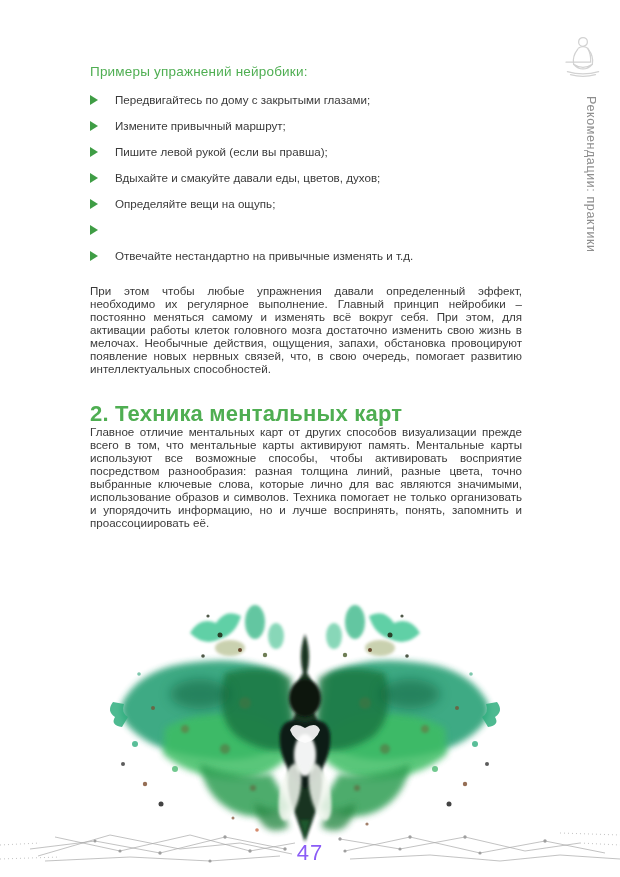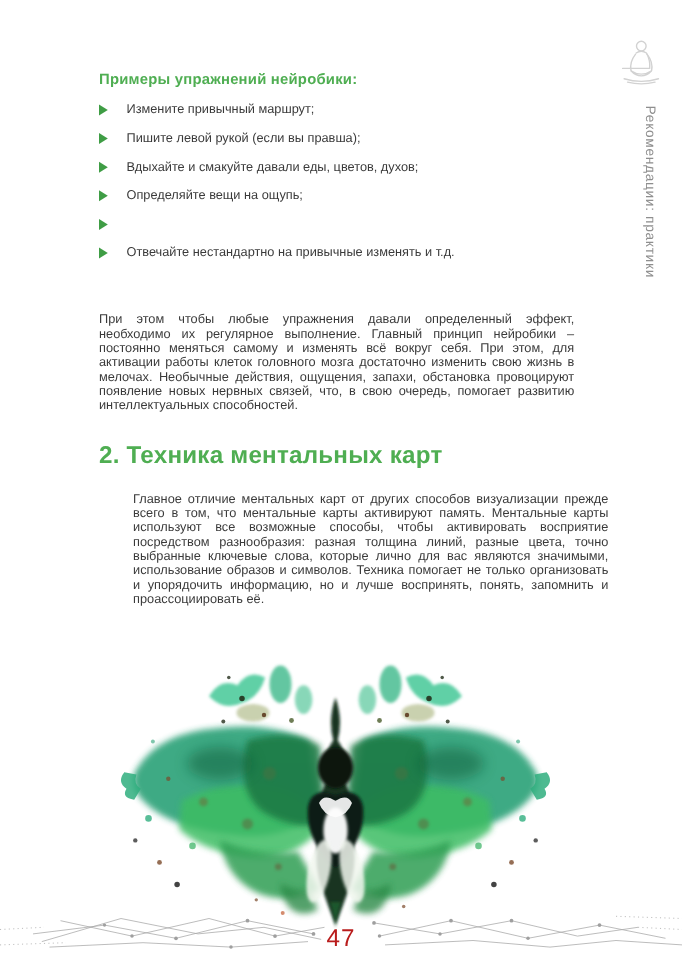"Примеры упражнений нейробики:" .h-small { font-weight: bold -> normal }
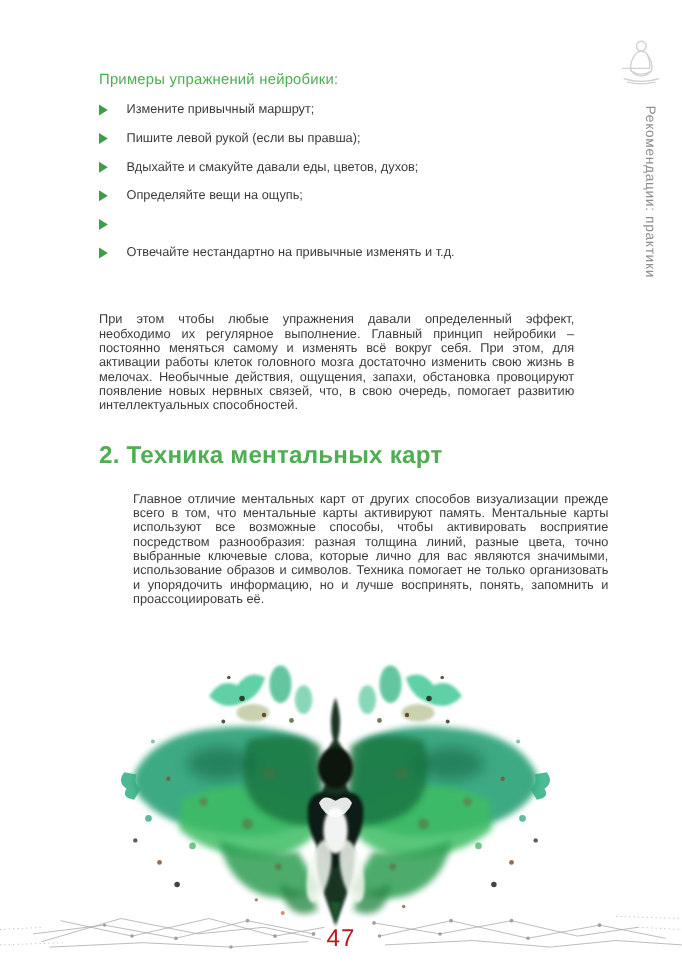"Передвигайтесь по дому с закрытыми" li { html: none -> <li> <span></span> <span>Передвигайтесь по дому с закрытыми глазами;</span> </li> }
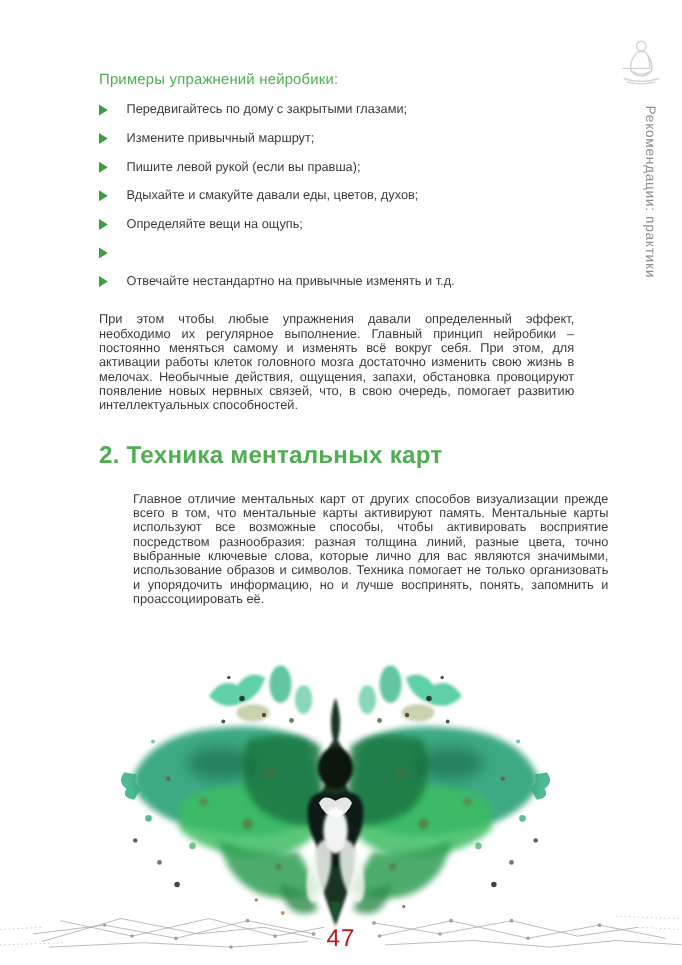"Главное отличие ментальных карт от" .para2 { margin-left: 31px -> none; top: 447px -> 425px }
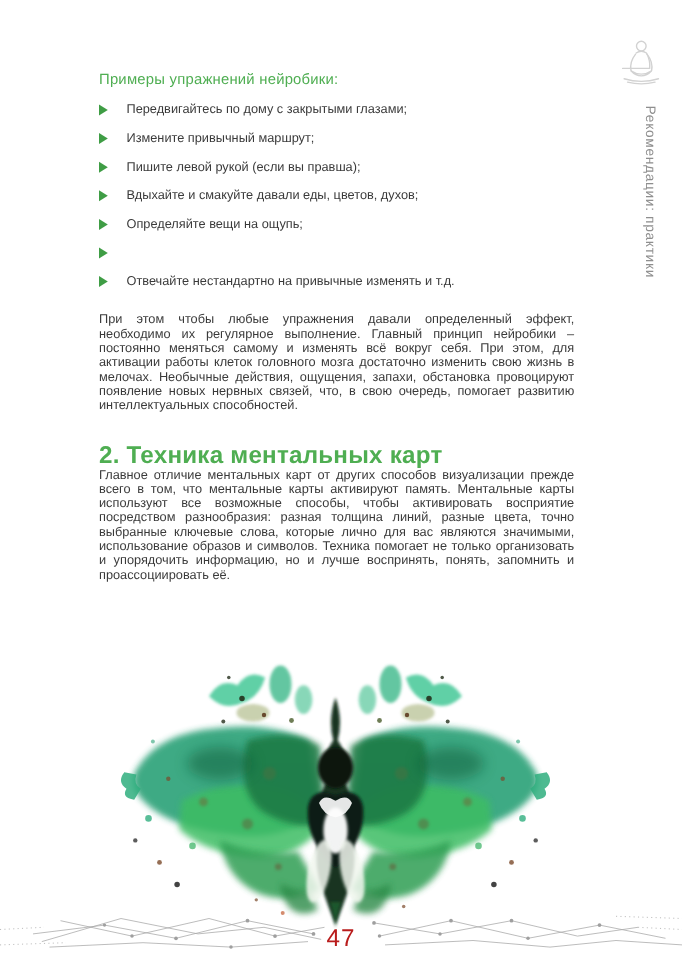"47" .page-number { color: #b91c1c -> #8b5cf6 }
